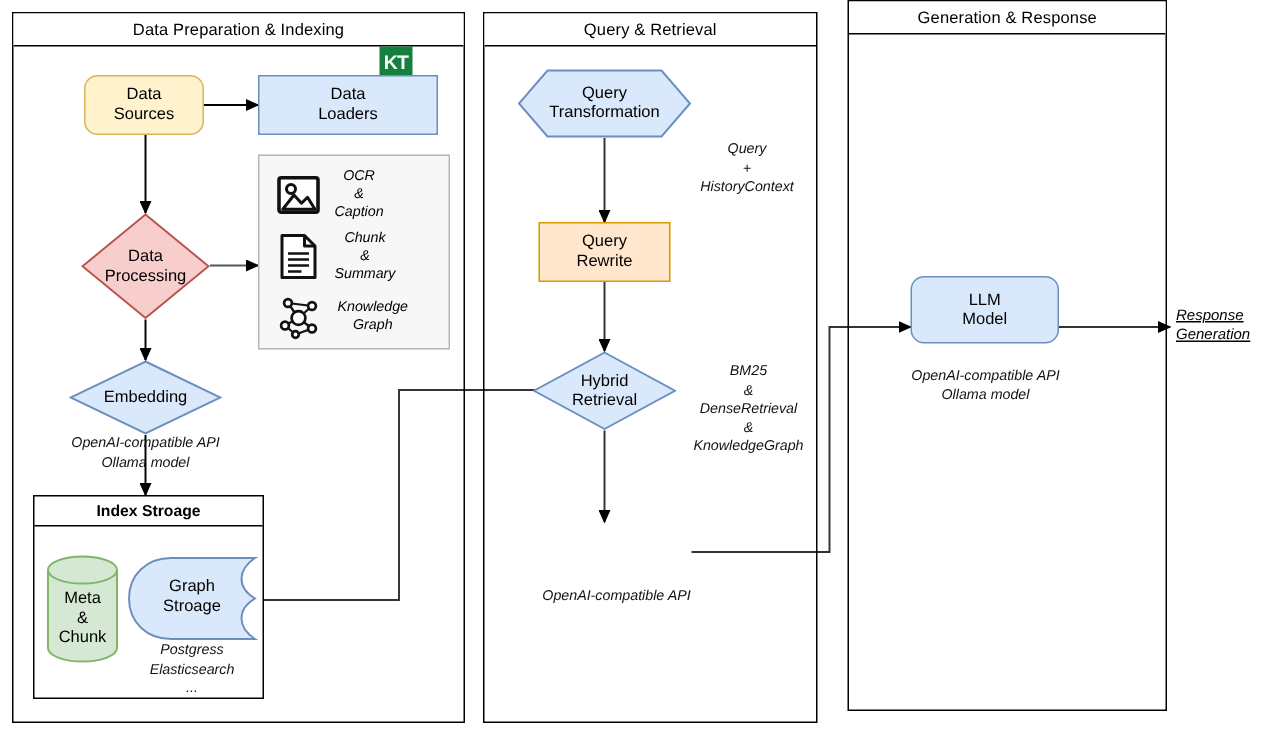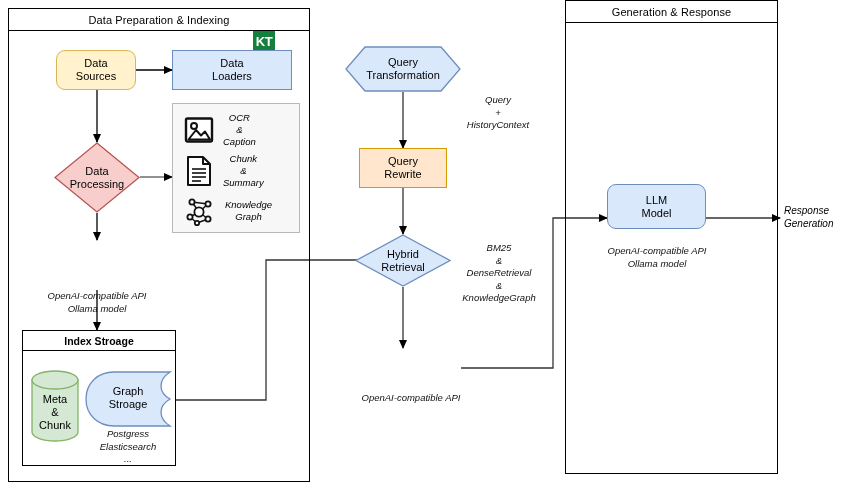"Query & Retrieval" div.panel { html: none -> <div> <div>Query &amp; Retrieval</div> </div> }
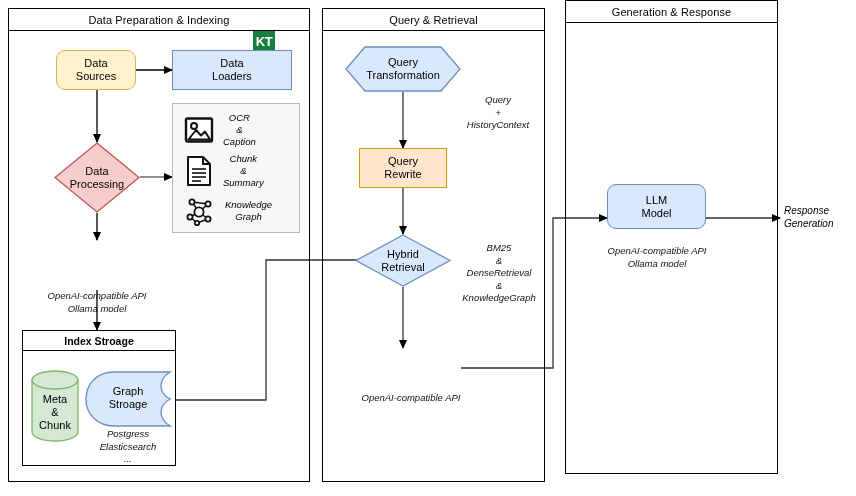"Response" .outlbl { text-decoration: none -> underline }
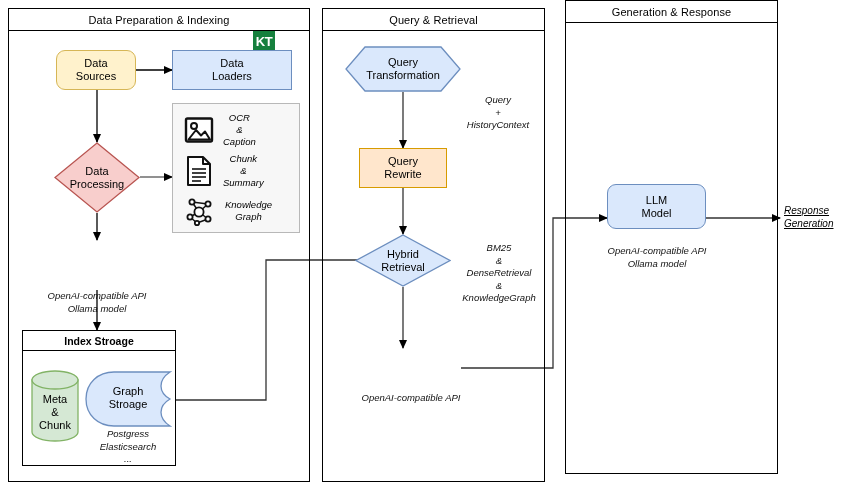"Embedding" div.dmd-wrap { html: none -> <div> <svg> <polygon></polygon> </svg> <div>Embedding</div> </div> }
